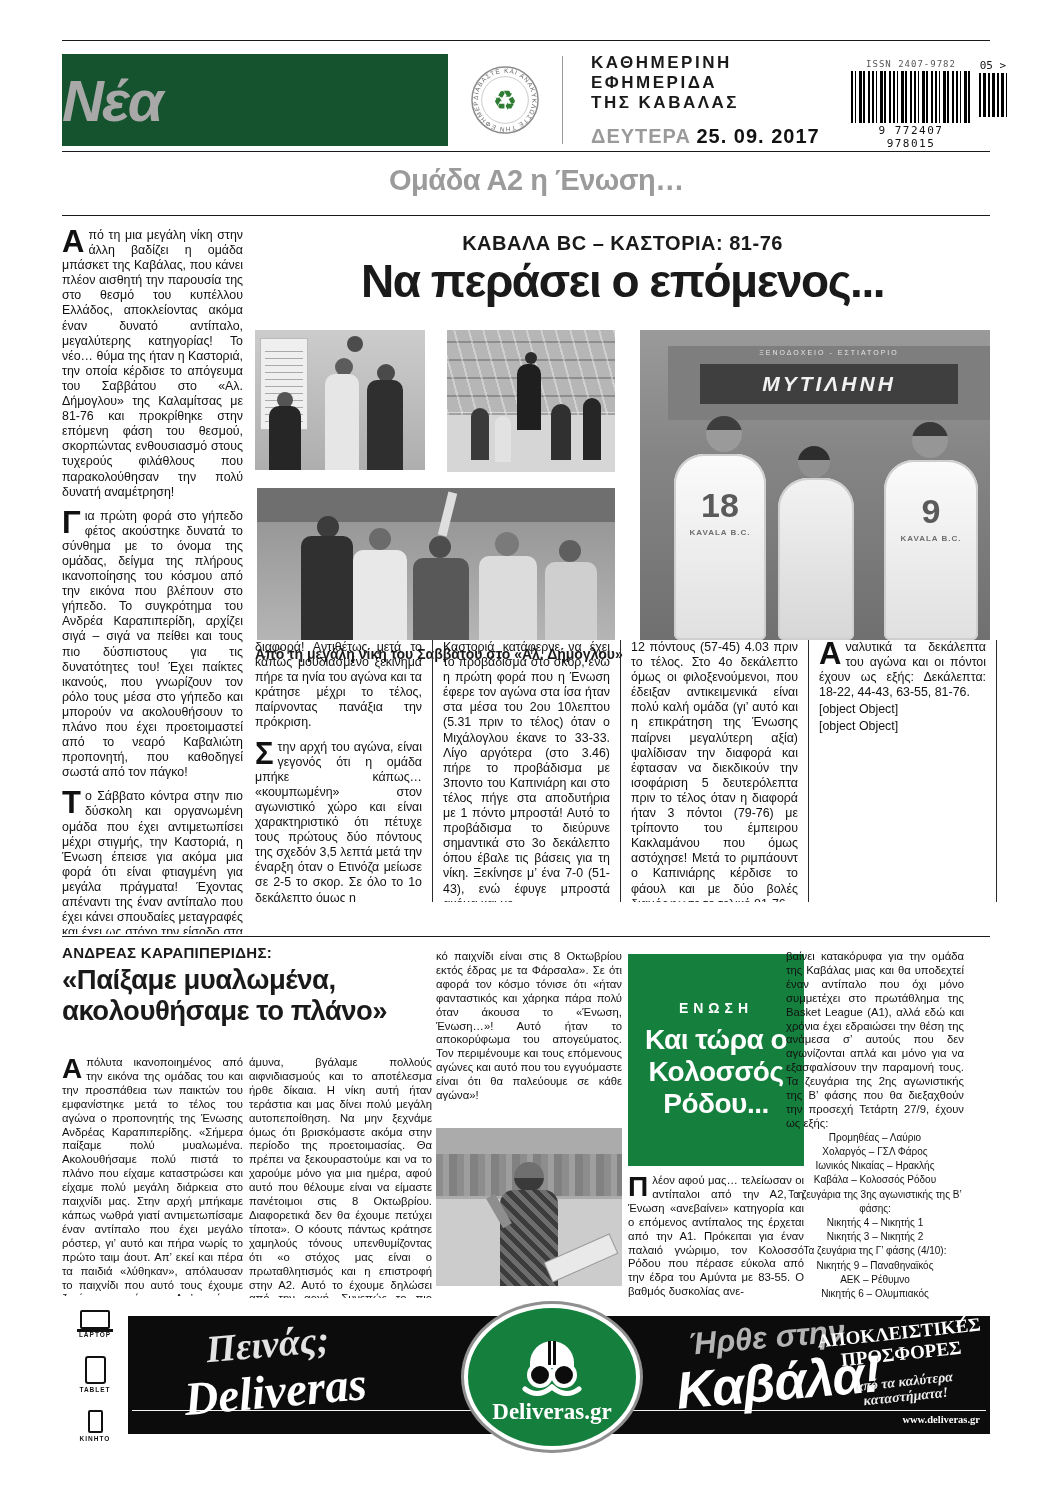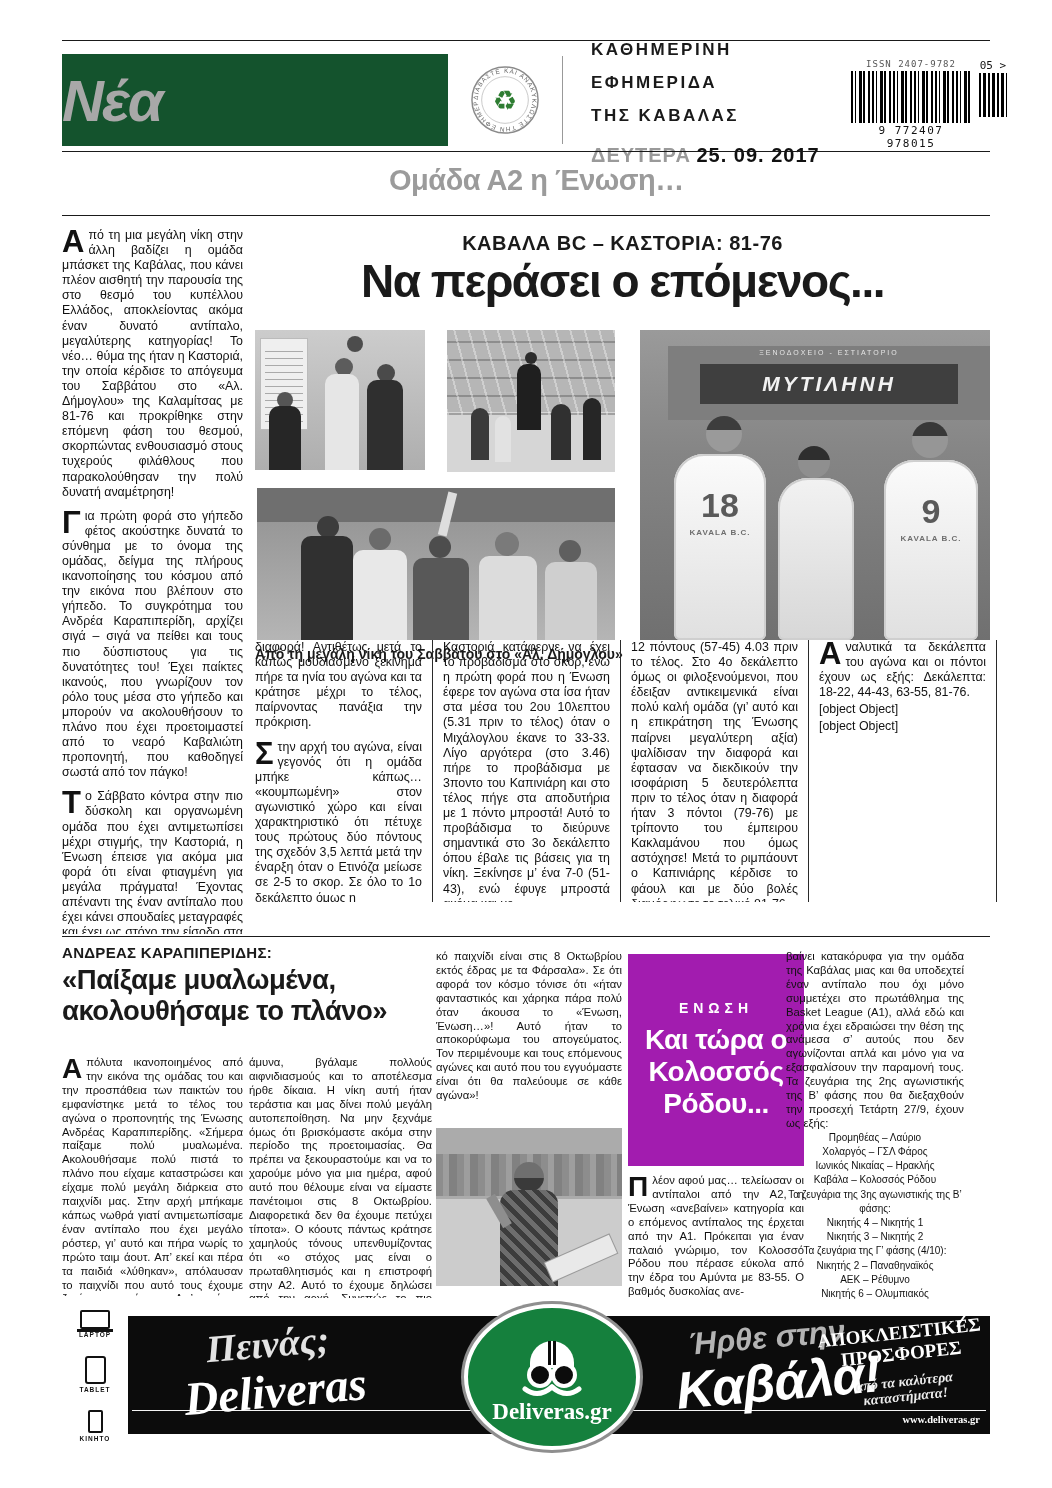"ΚΑΘΗΜΕΡΙΝΗ ΕΦΗΜΕΡΙΔΑ" .sub1,.sub2 { line-height: 33px -> 20px }
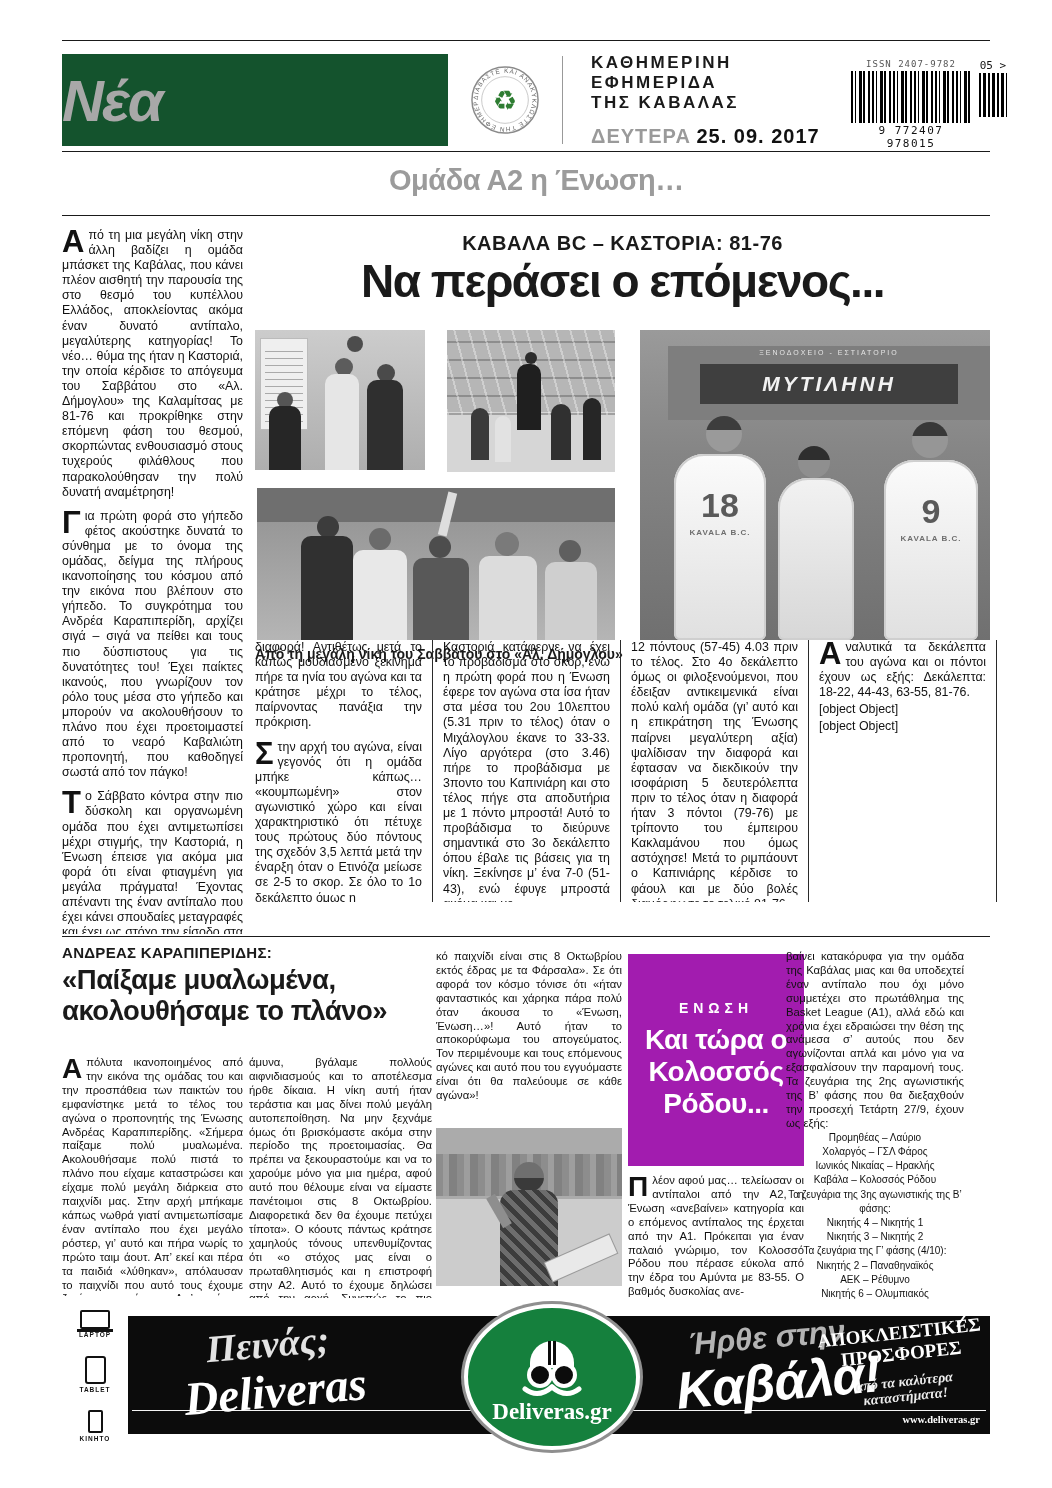"ΕΝΩΣΗ" .union-box { background: #a21caf -> #15803d }
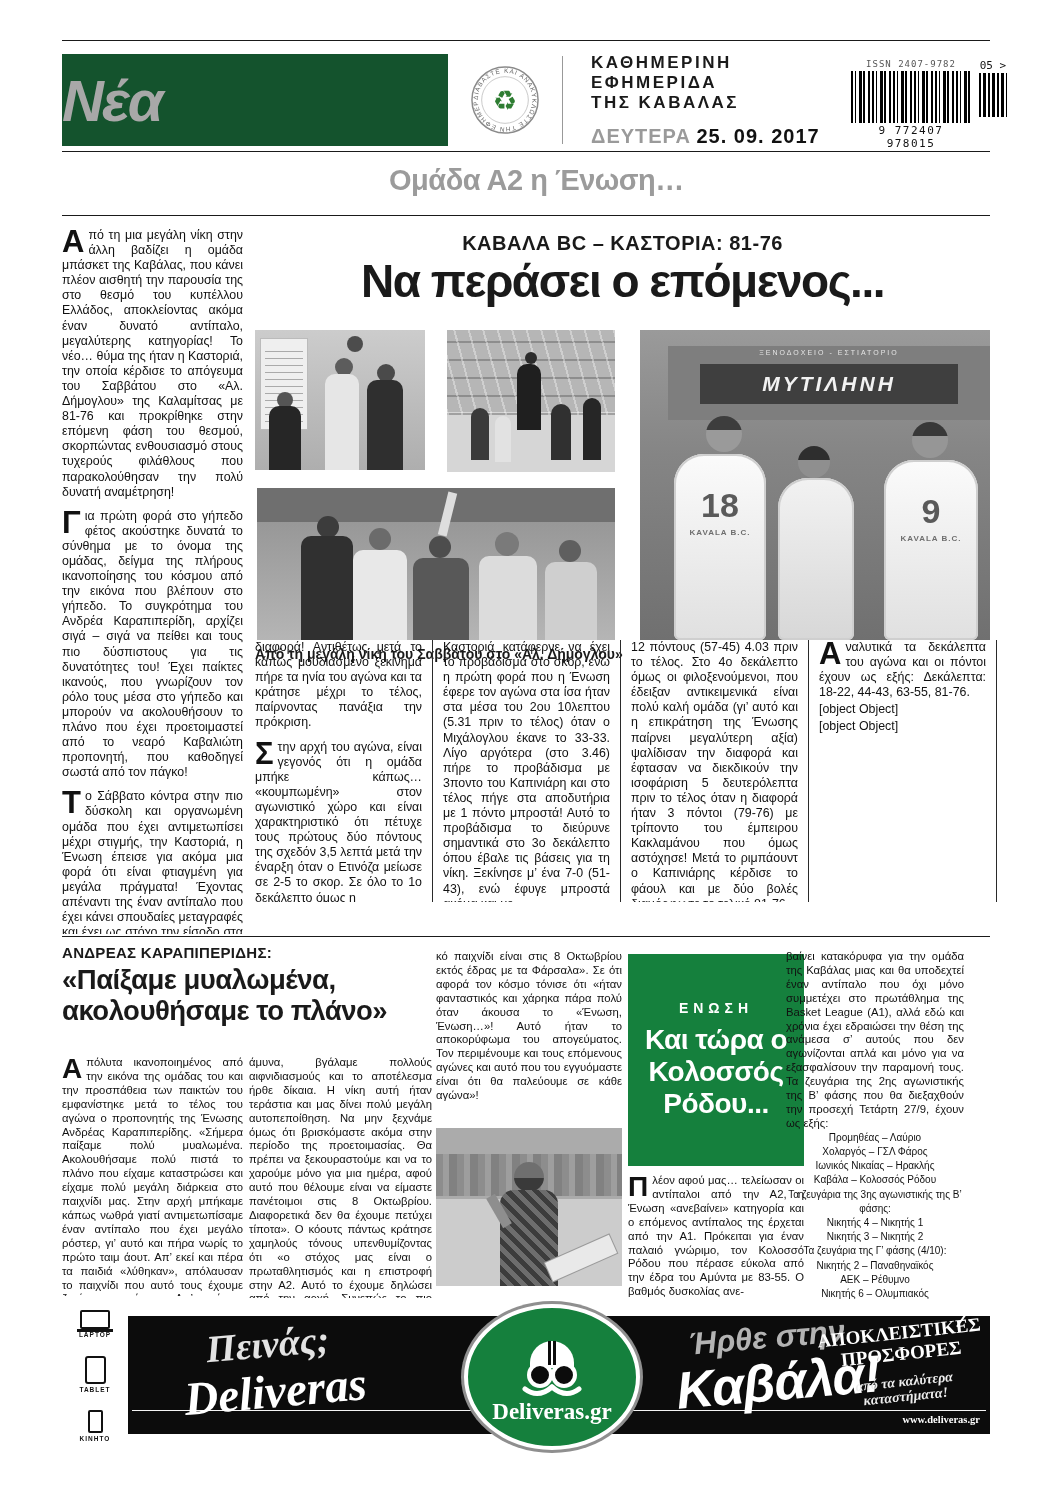"Νικητής 2 – Παναθηναϊκός" div.fixline { text: 2 -> 9 }
